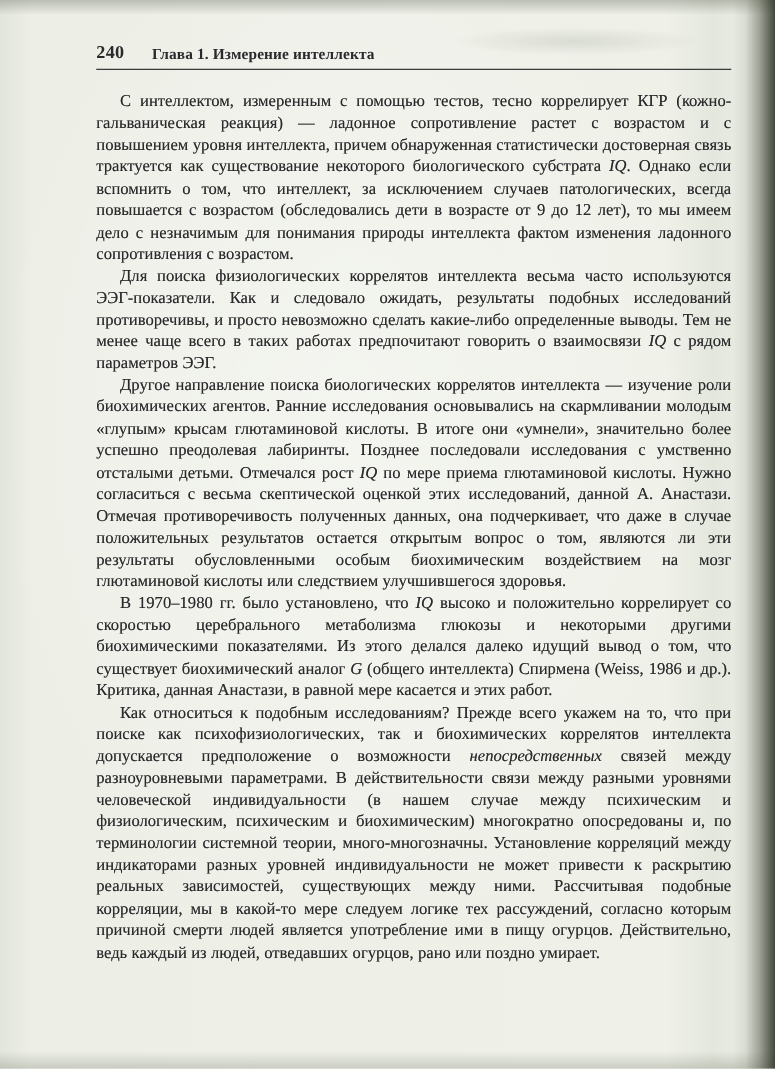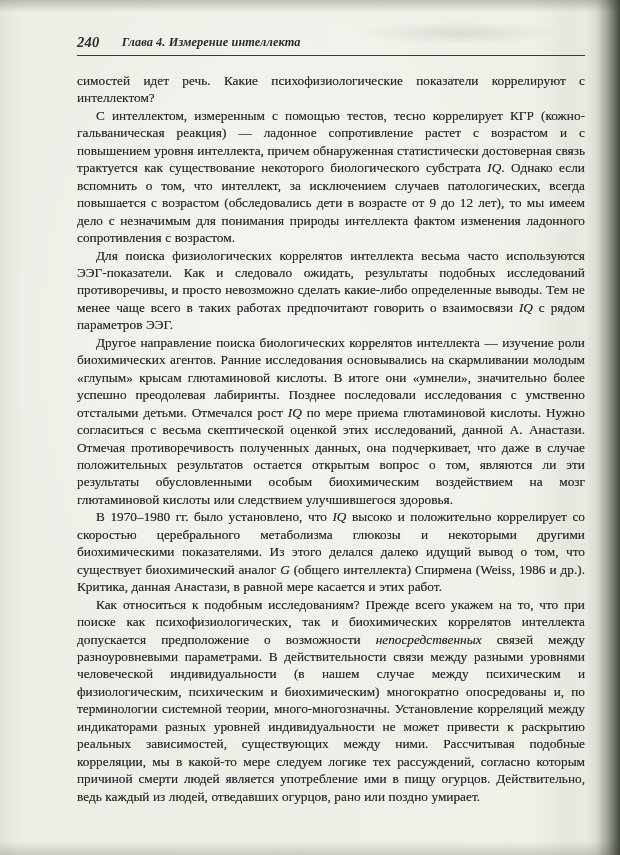"240" .running-header { align-items: center -> flex-end; font-style: italic -> none }
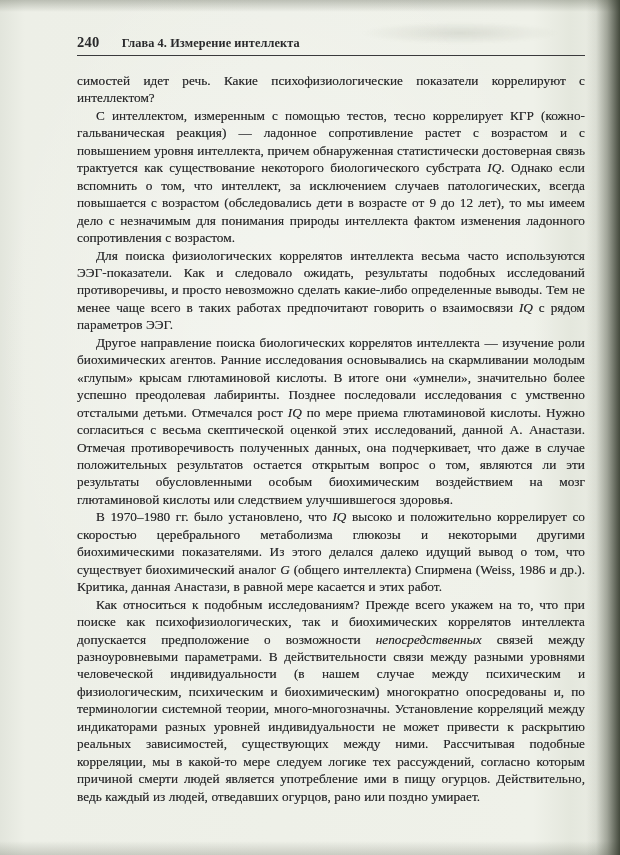"Глава 4. Измерение интеллекта" span.chapter-title { text: 4 -> 1 }
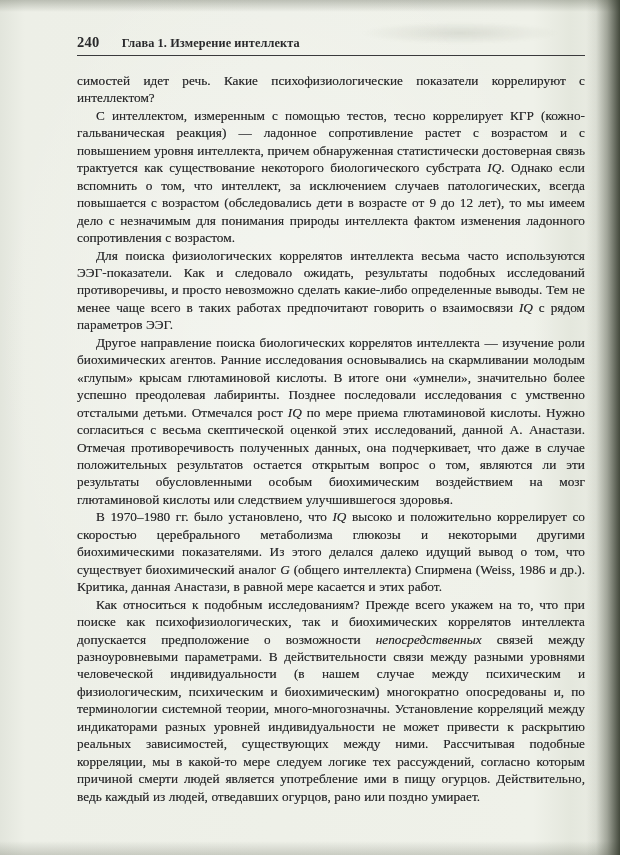"симостей идет речь. Какие" p.para { html: <p><span>симостей идет речь. Какие психофизиологические показатели коррелируют с интеллектом?</span></p> -> none }
